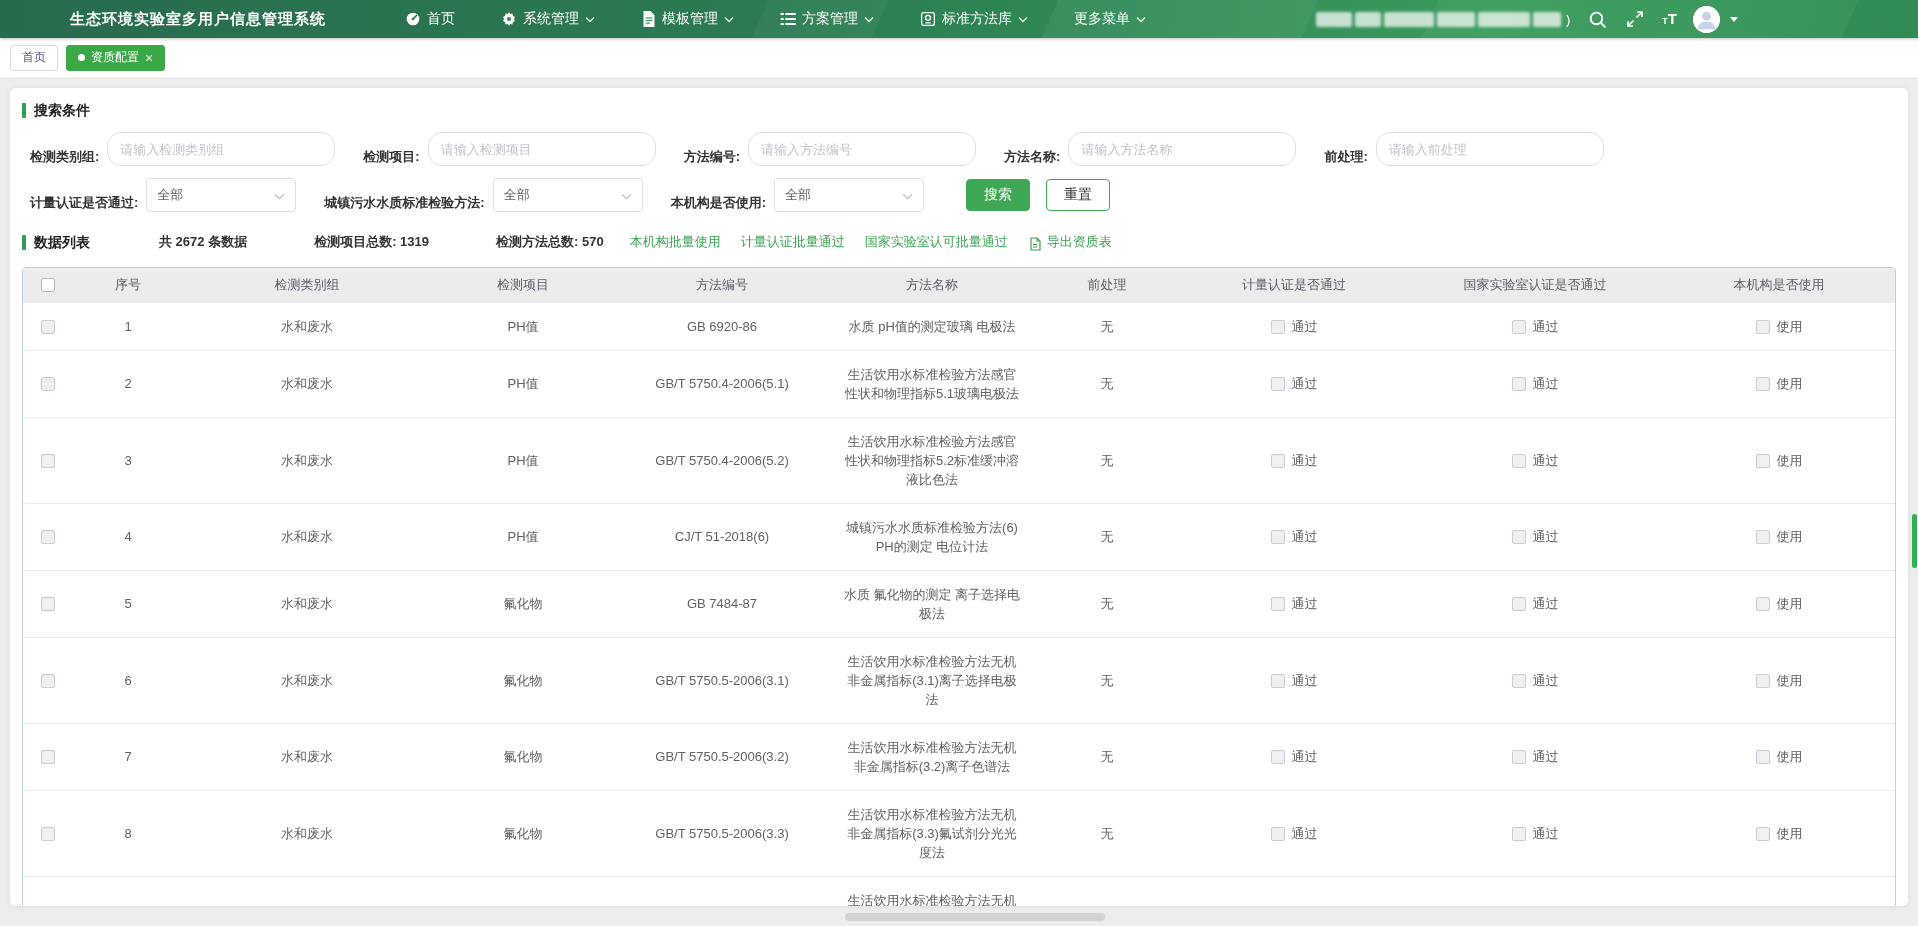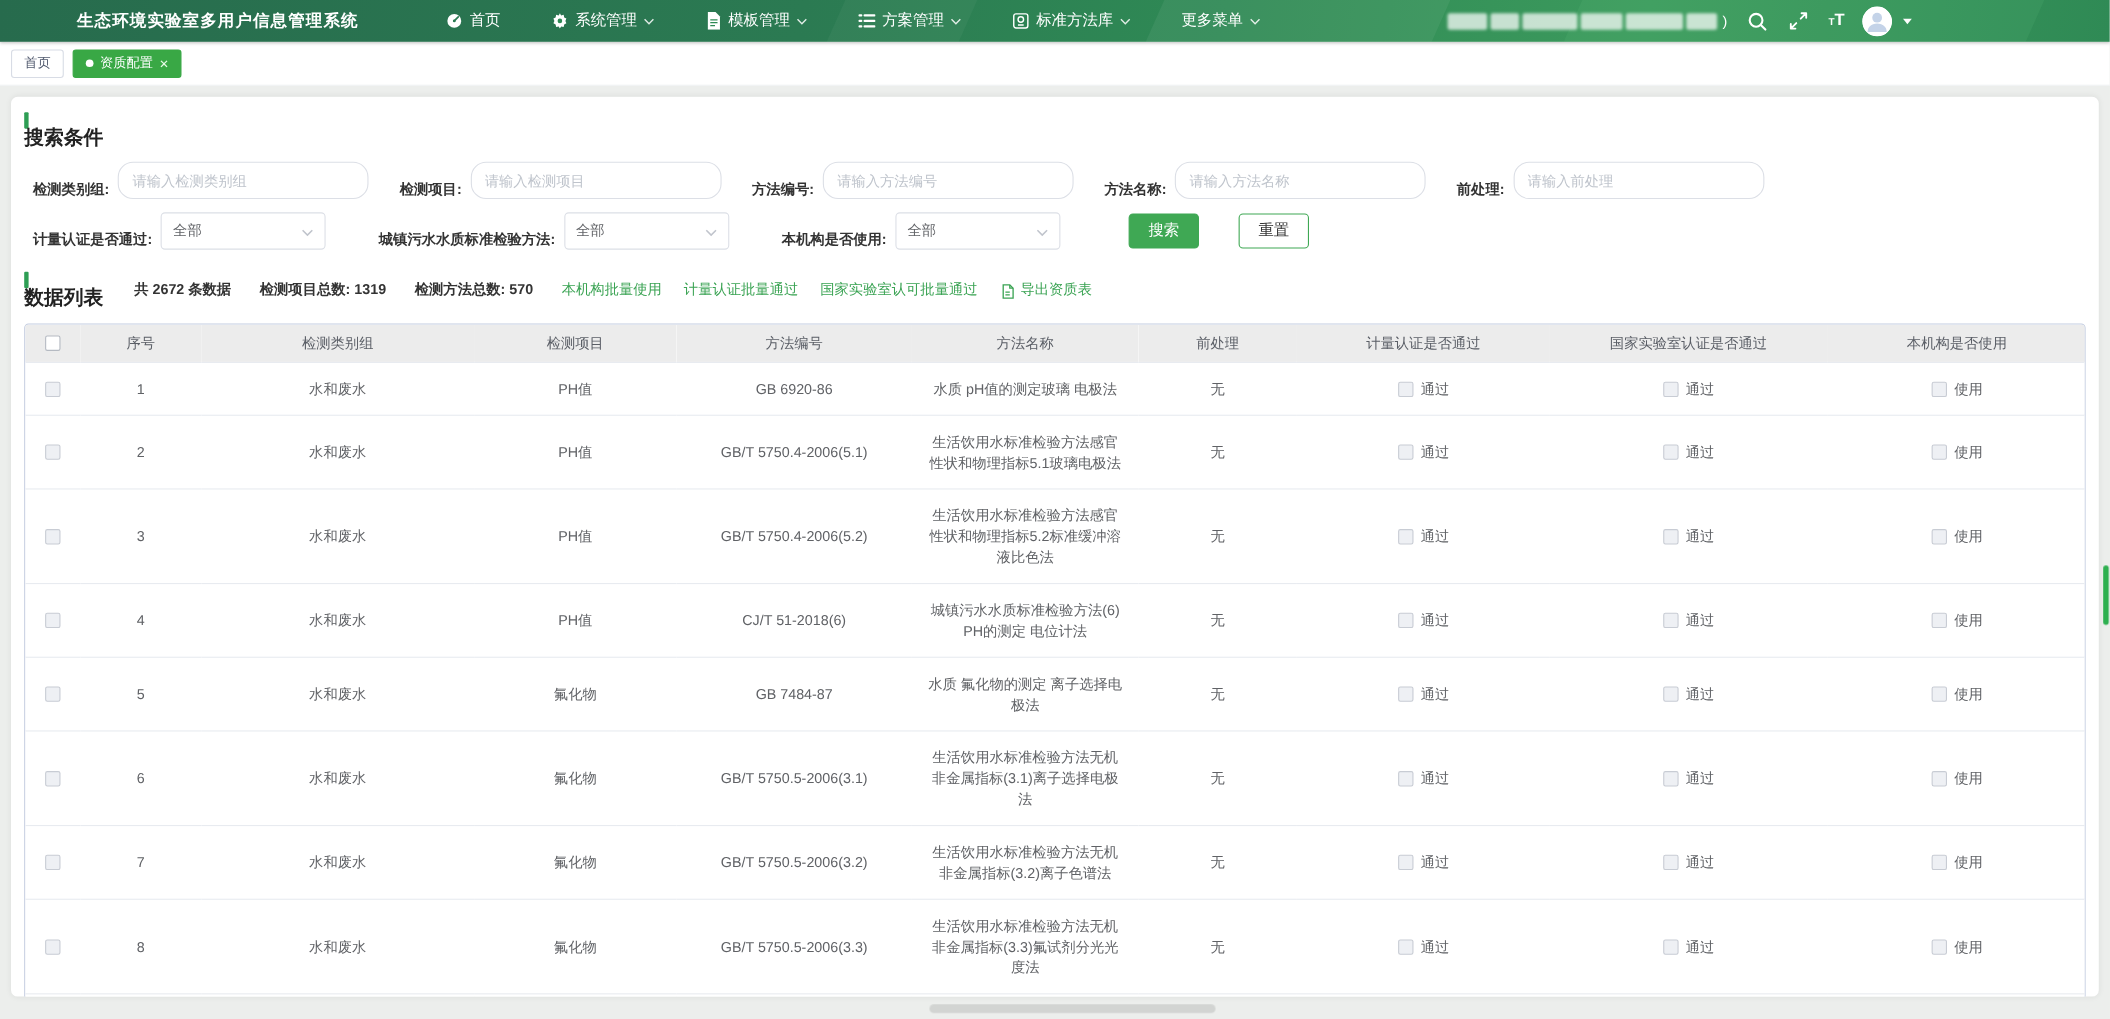"搜索条件" .section-title { align-items: flex-start -> flex-end; flex-direction: column -> none; font-size: 18px -> 14px }
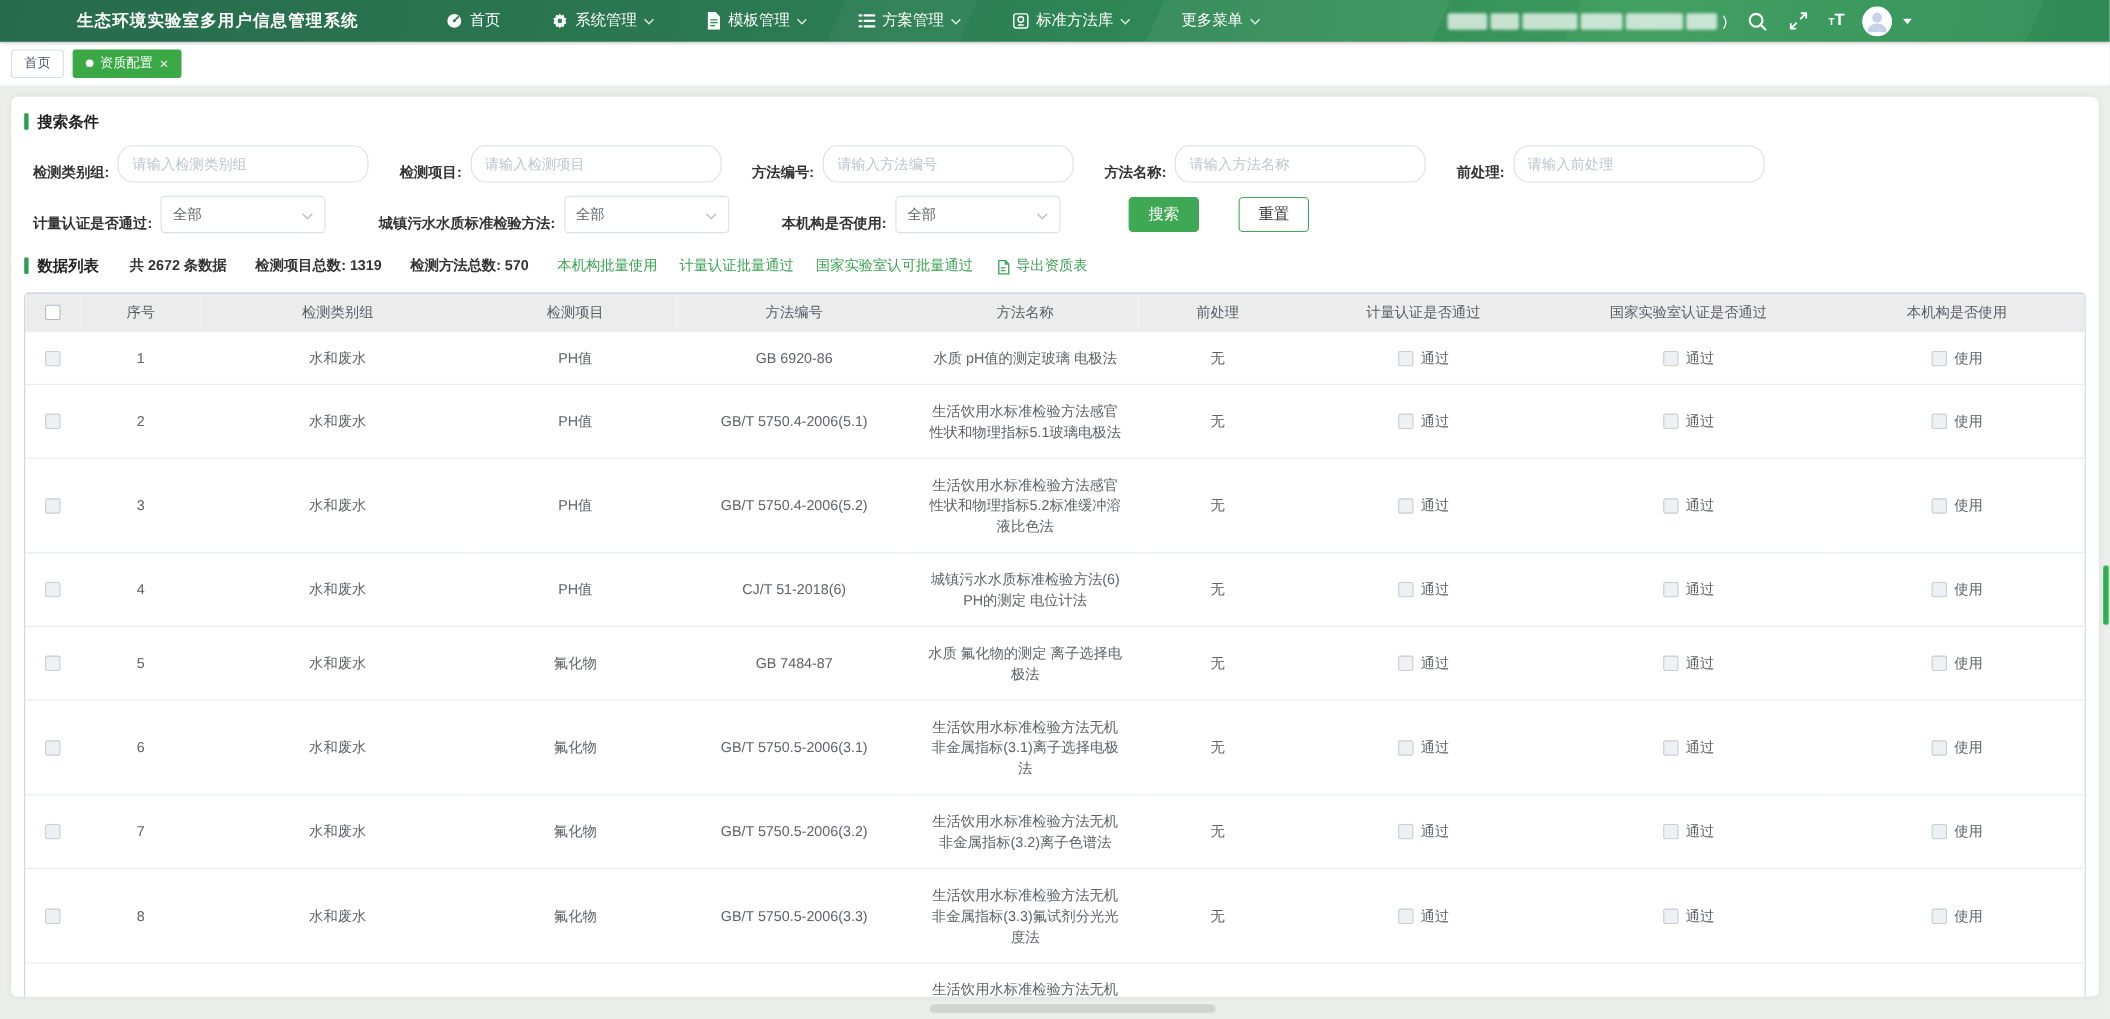"计量认证是否通过:" .form-row.second { gap: 20px -> none }
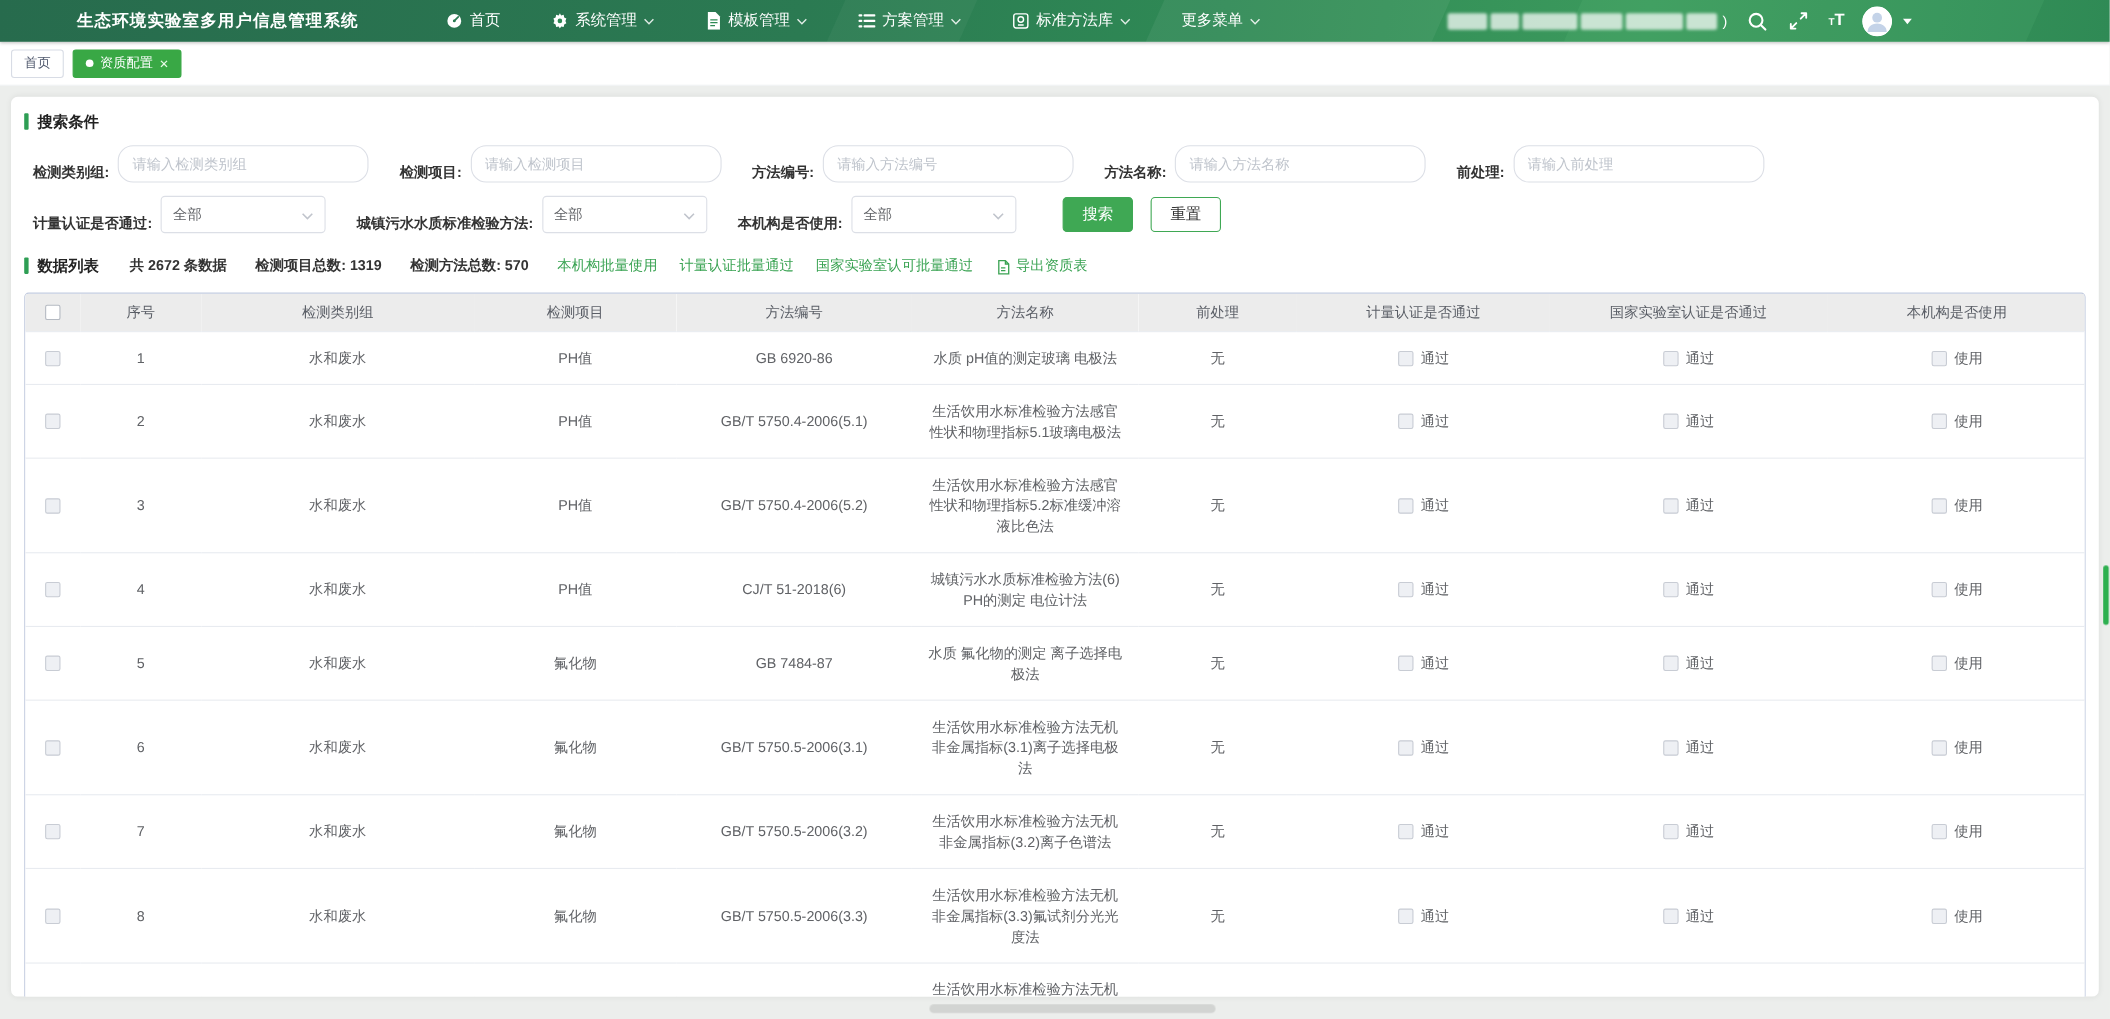"共 2672 条数据" .stat { margin-left: none -> 41px }
